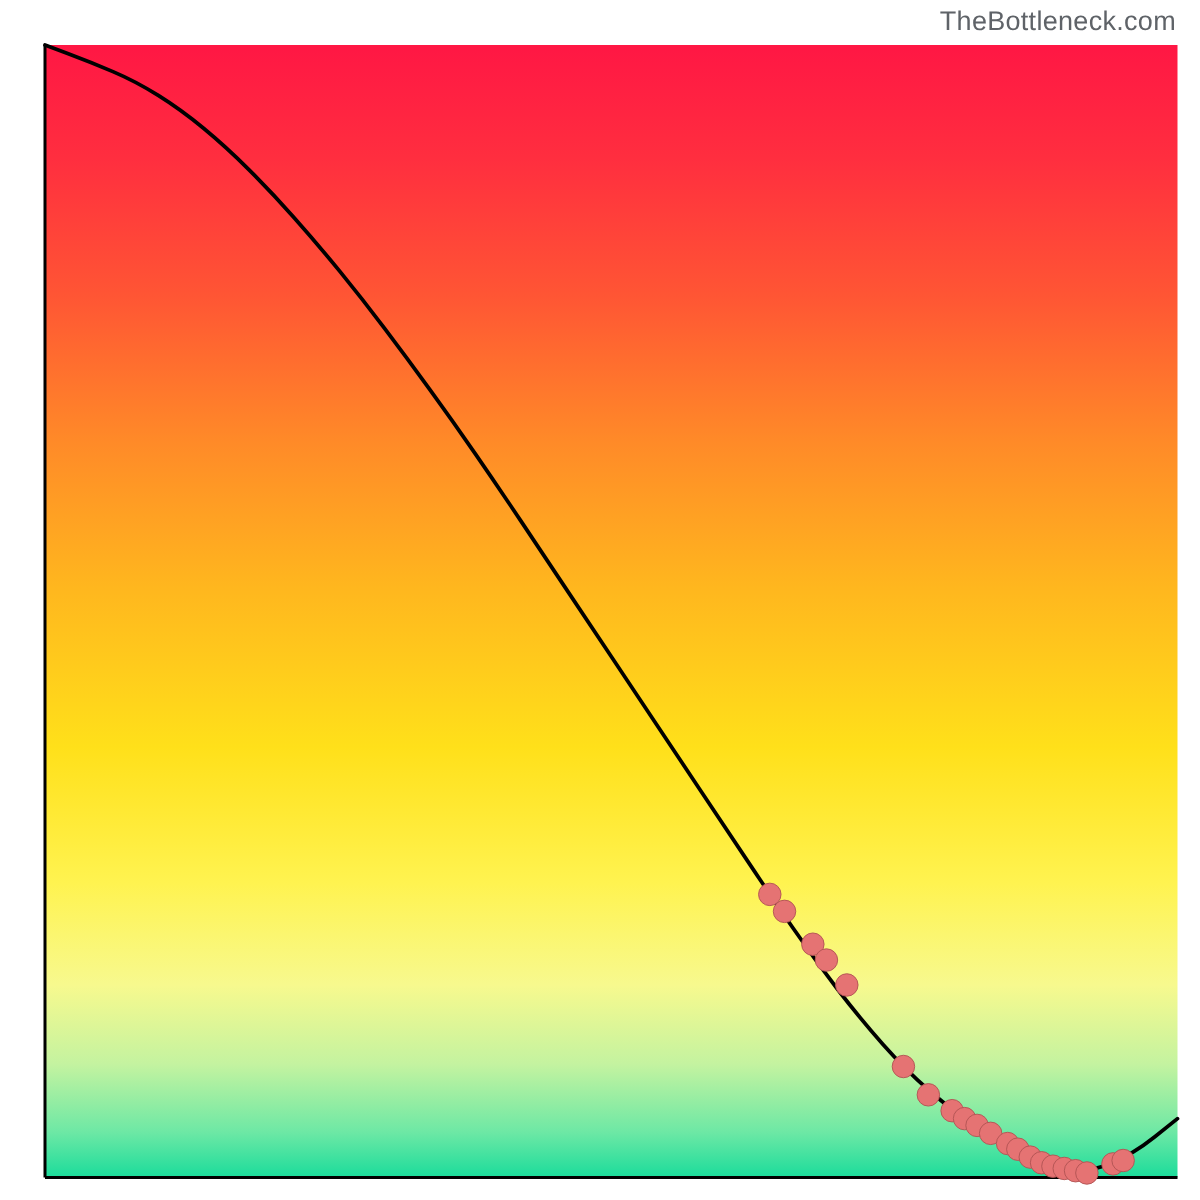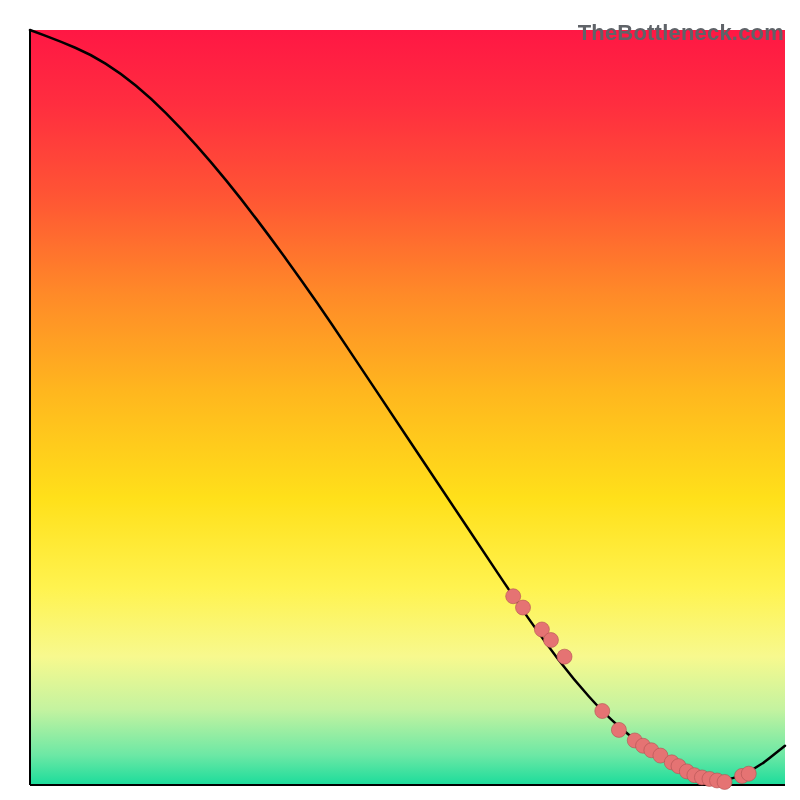"TheBottleneck.com" .watermark { font-size: 22px -> 18px; font-weight: 700 -> 400; top: 20px -> 4px }
